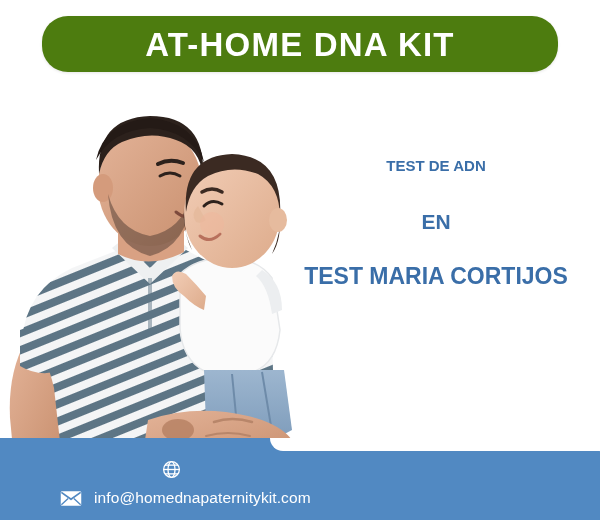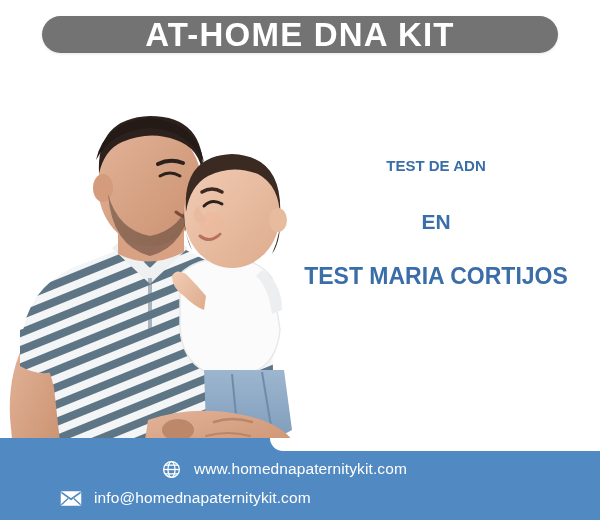"AT-HOME DNA KIT" .header-pill { background: #737373 -> #4d7c0f; height: 37px -> 56px }
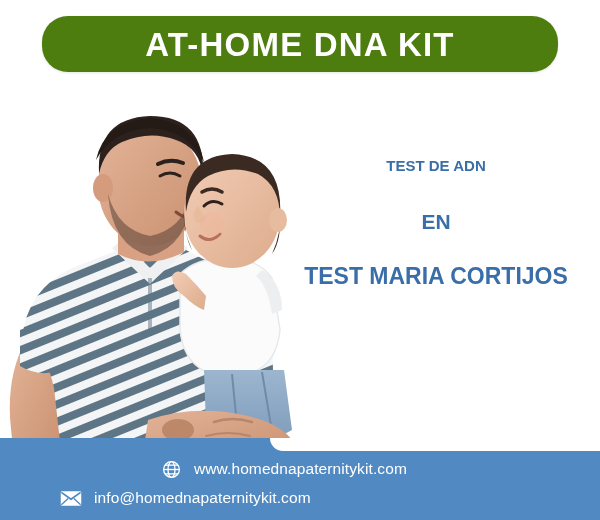"www.homednapaternitykit.com" span.ft-text { html: <span>www.homednapaternitykit.com</span> -> none }
